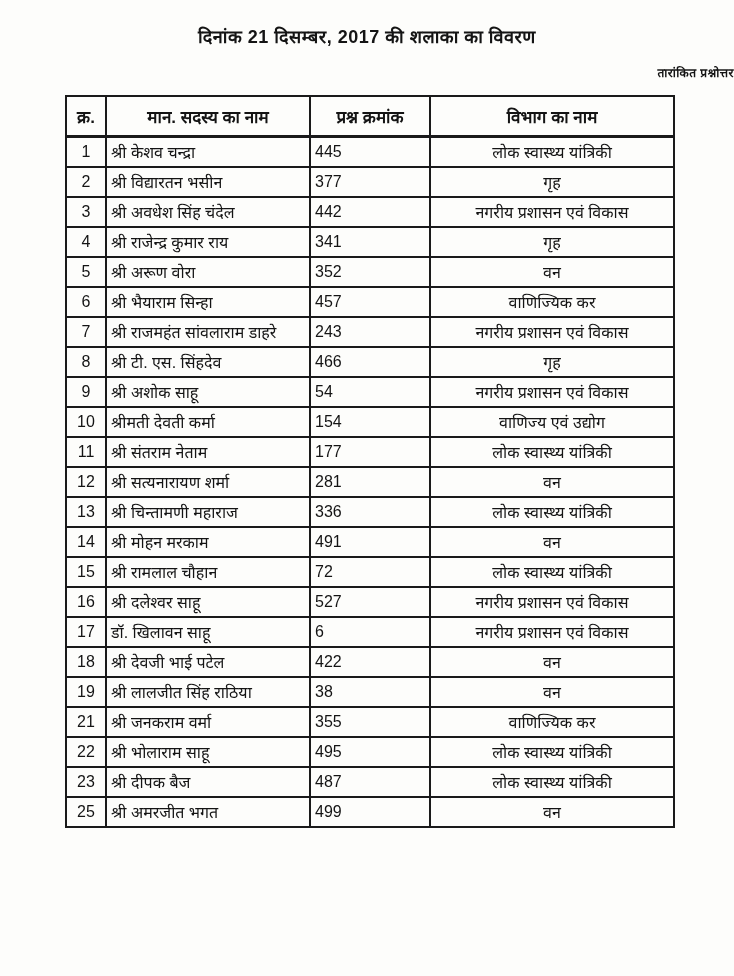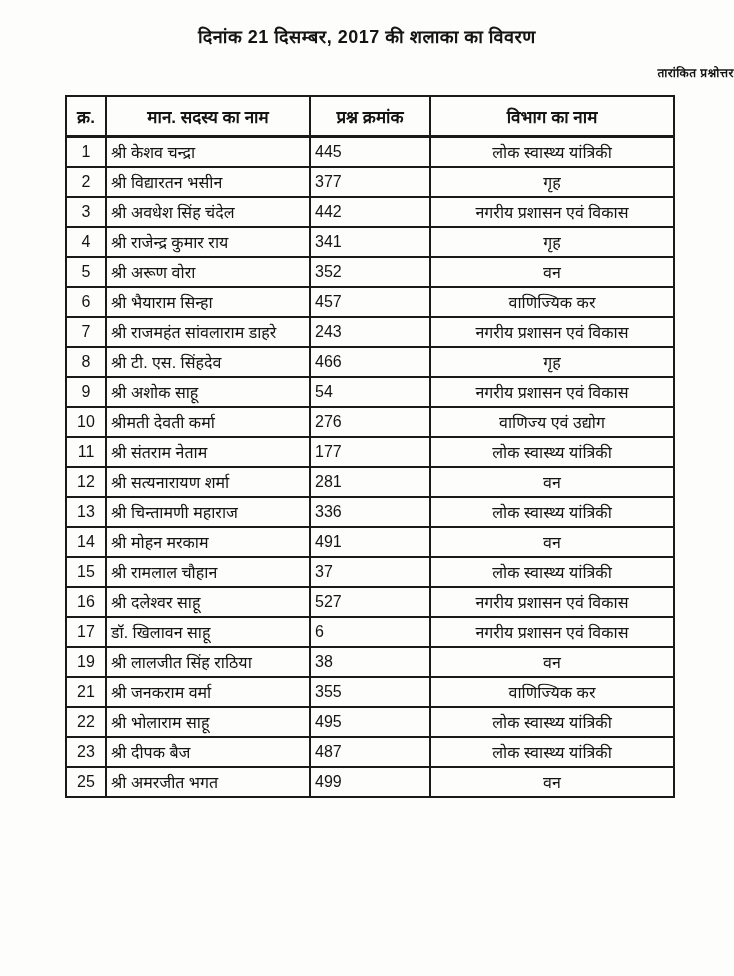"276" td.c2 { text: 276 -> 154 }
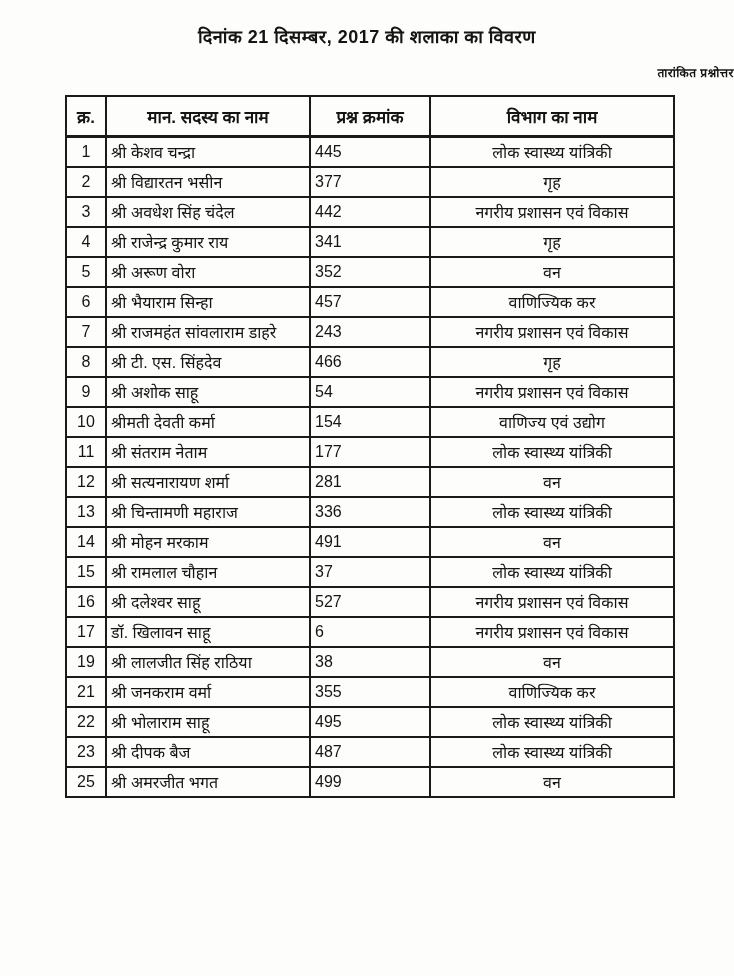"37" td.c2 { text: 37 -> 72 }
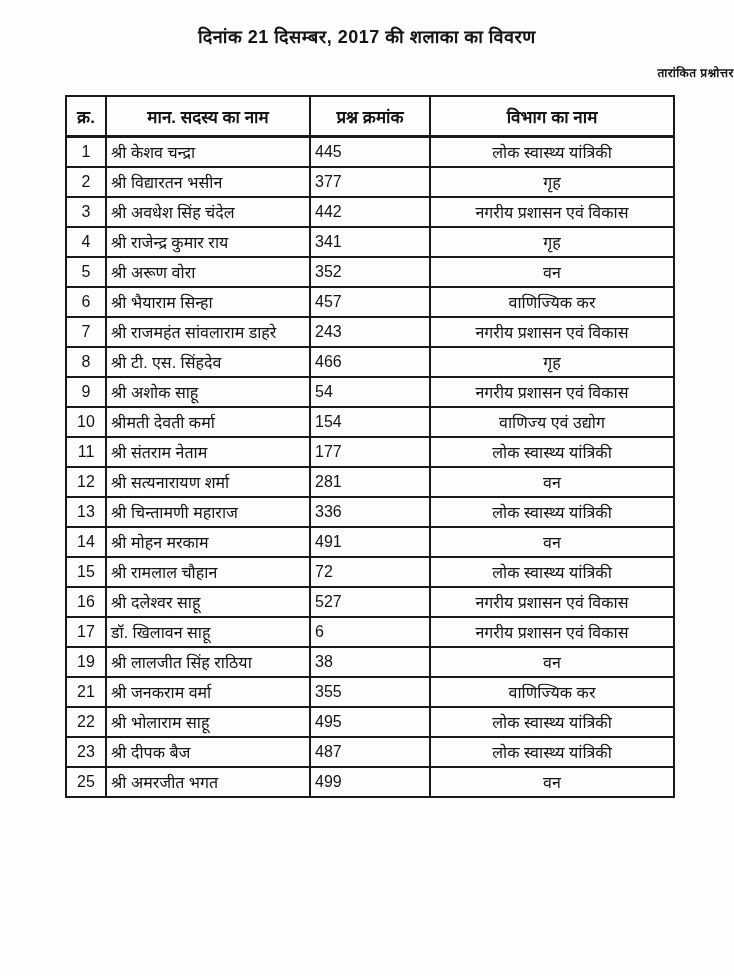"18" tr { html: none -> <tr> <td>18</td> <td>श्री देवजी भाई पटेल</td> <td>422</td> <td>वन</td> </tr> }
